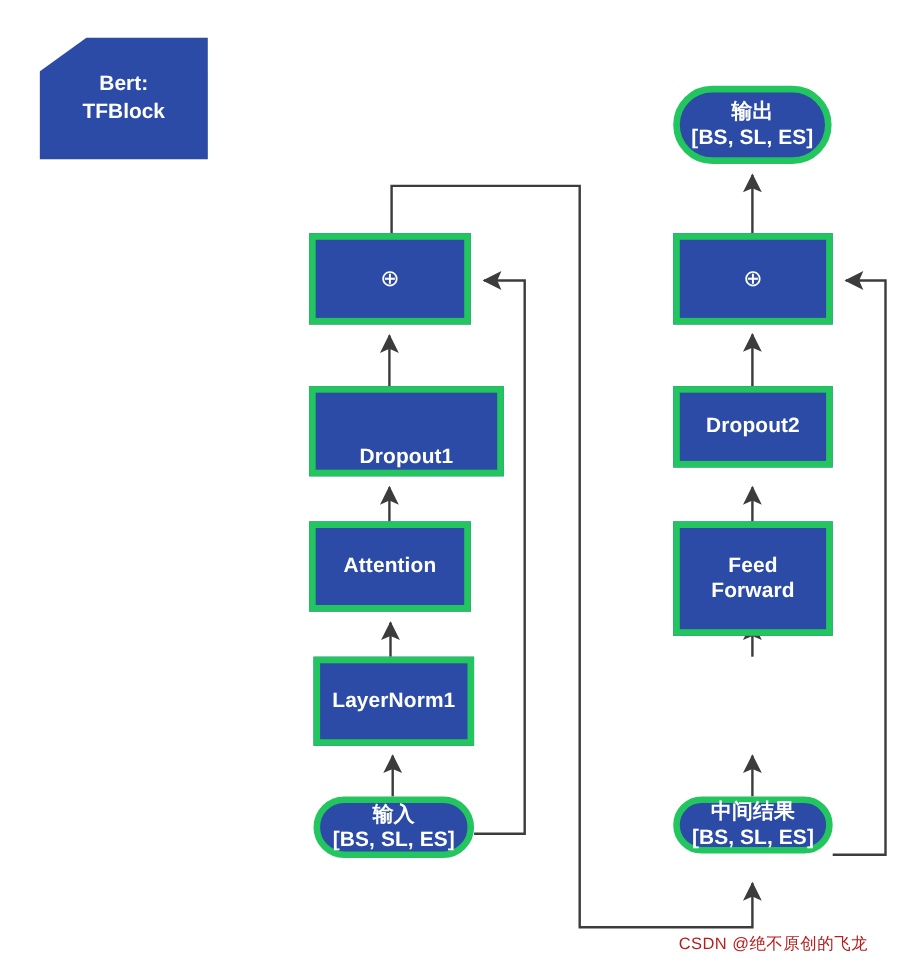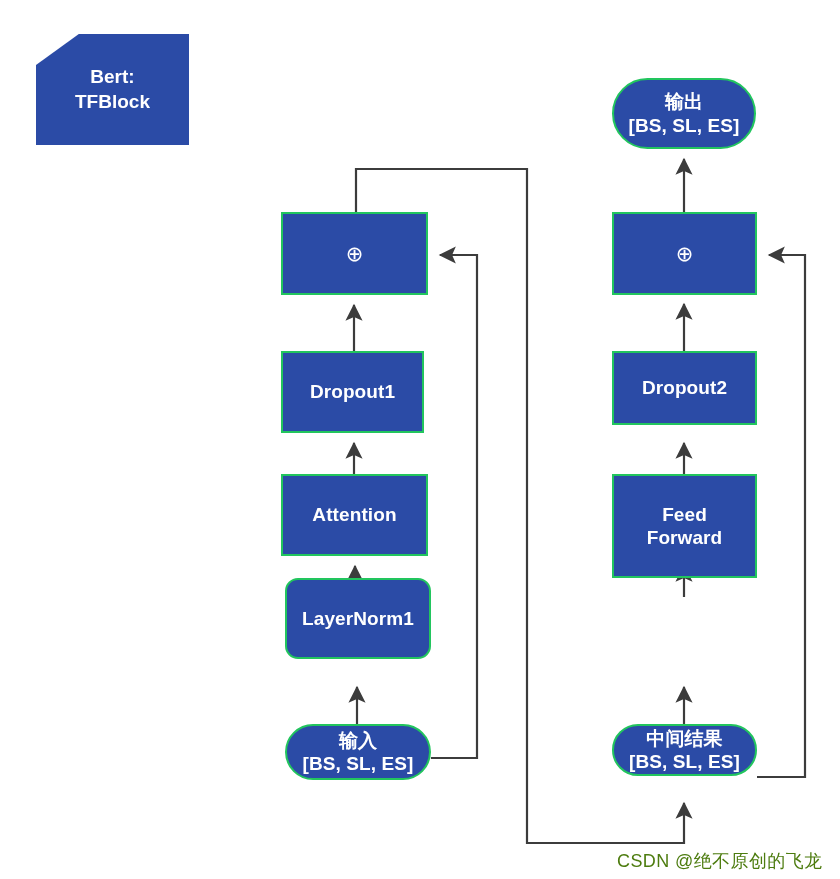"输出" .node { border: 2px solid #22c55e -> 6px solid #22c55e }
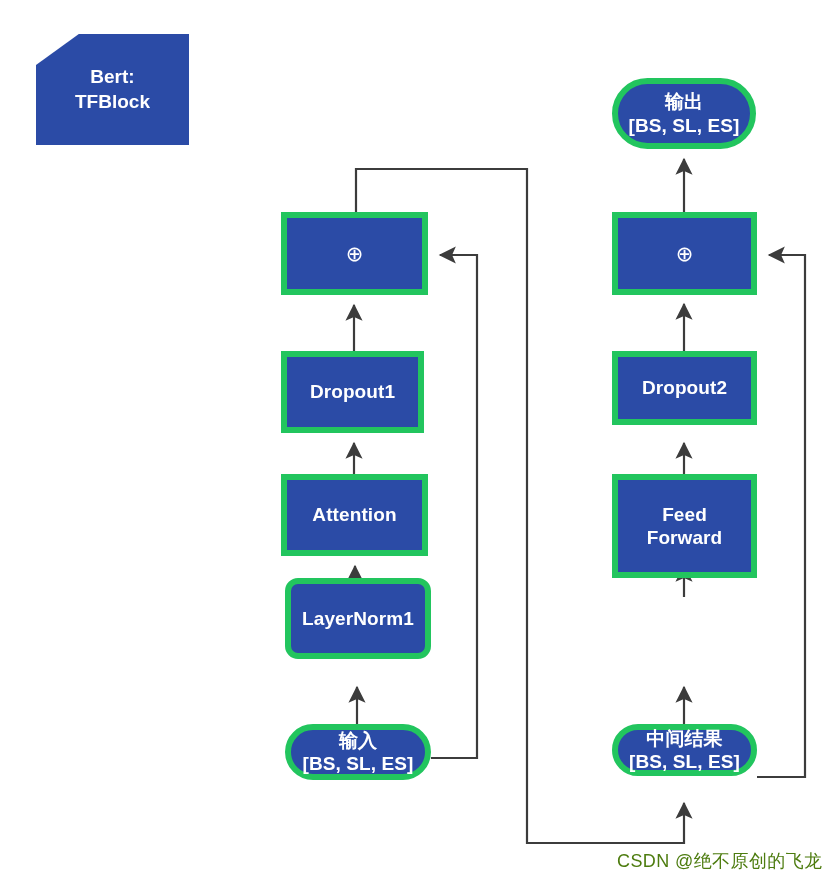"Dropout1" div.node { align-items: none -> flex-end; width: 143px -> 177px }
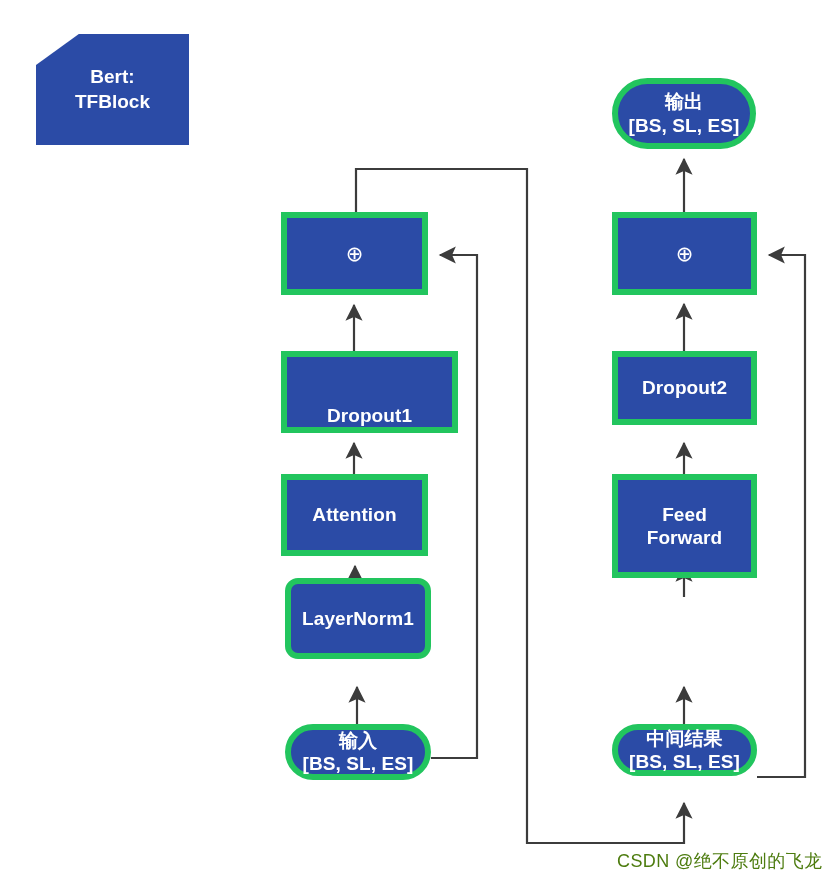"LayerNorm1" div.node { border-radius: 13px -> none; top: 578px -> 597px }
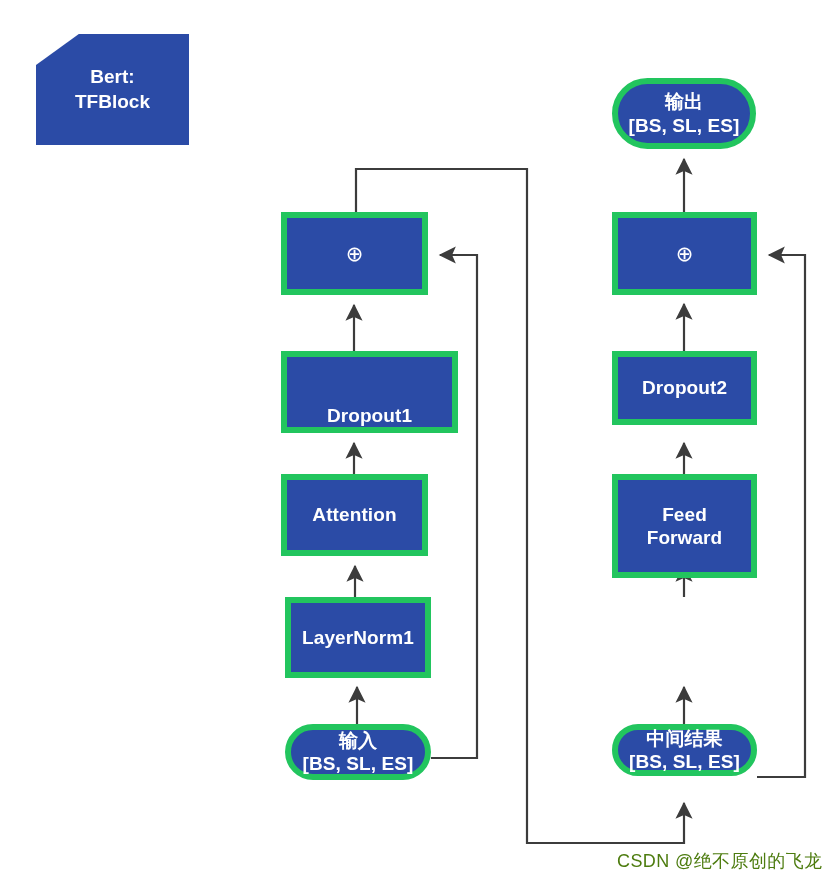"CSDN @绝不原创的飞龙" .watermark { color: #4d7c0f -> #b91c1c; font-size: 18px -> 15px }
